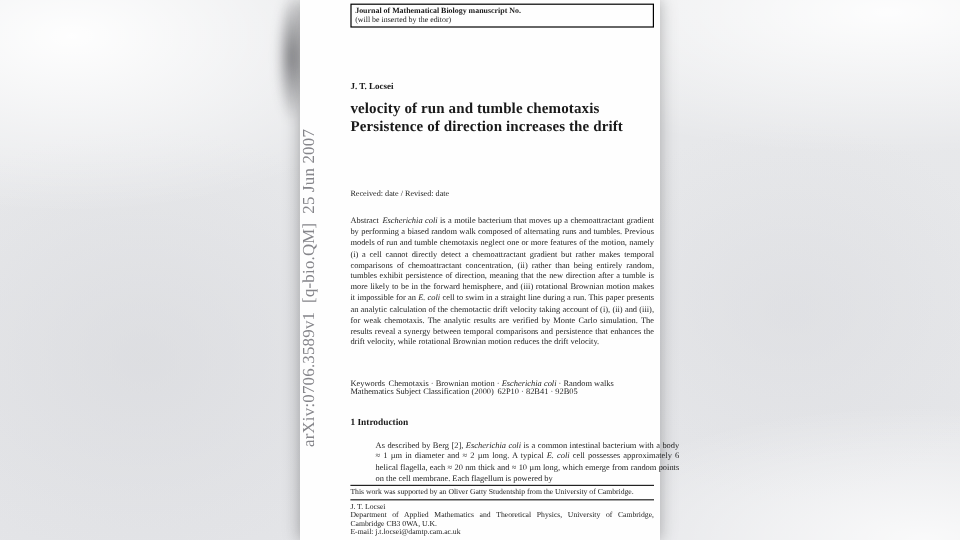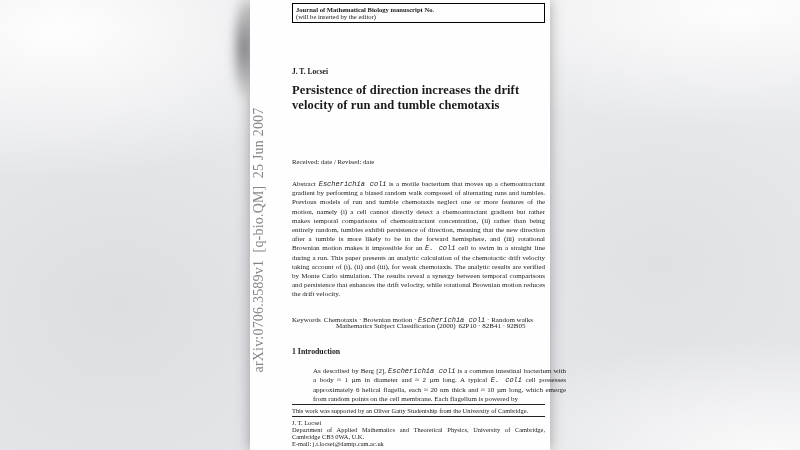"Persistence of direction increases the" div { order: before "velocity of run and tumble" -> after "velocity of run and tumble" }
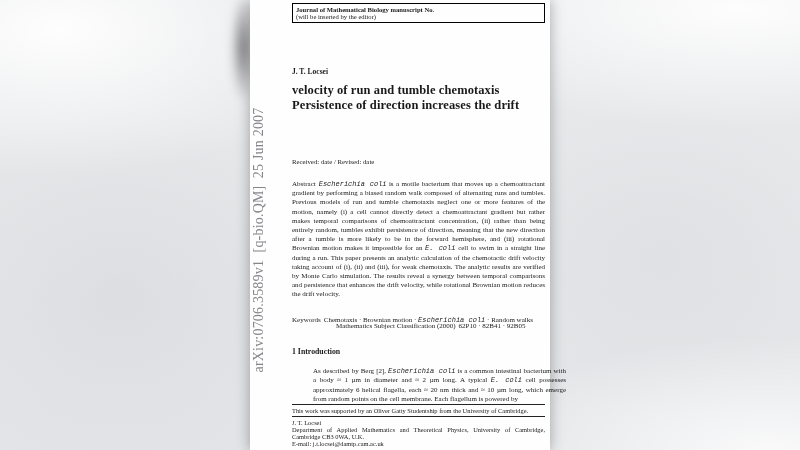"Escherichia coli" .seg-i { font-family: Liberation Mono, monospace -> none }
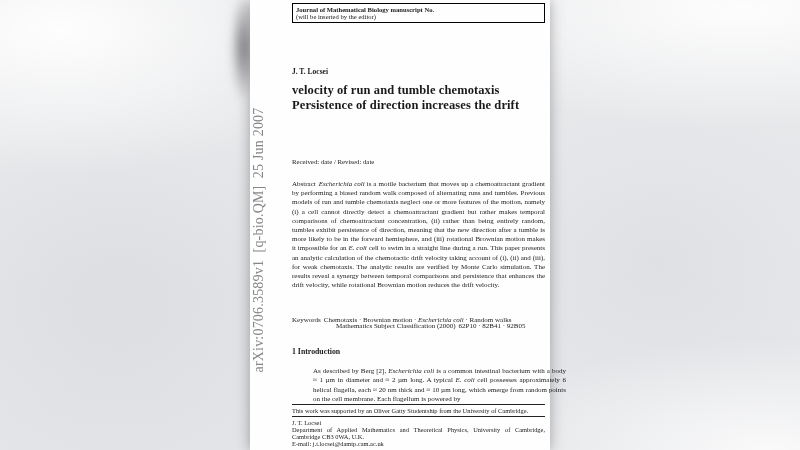"Mathematics Subject Classification" .msc { margin-left: 44px -> none }
